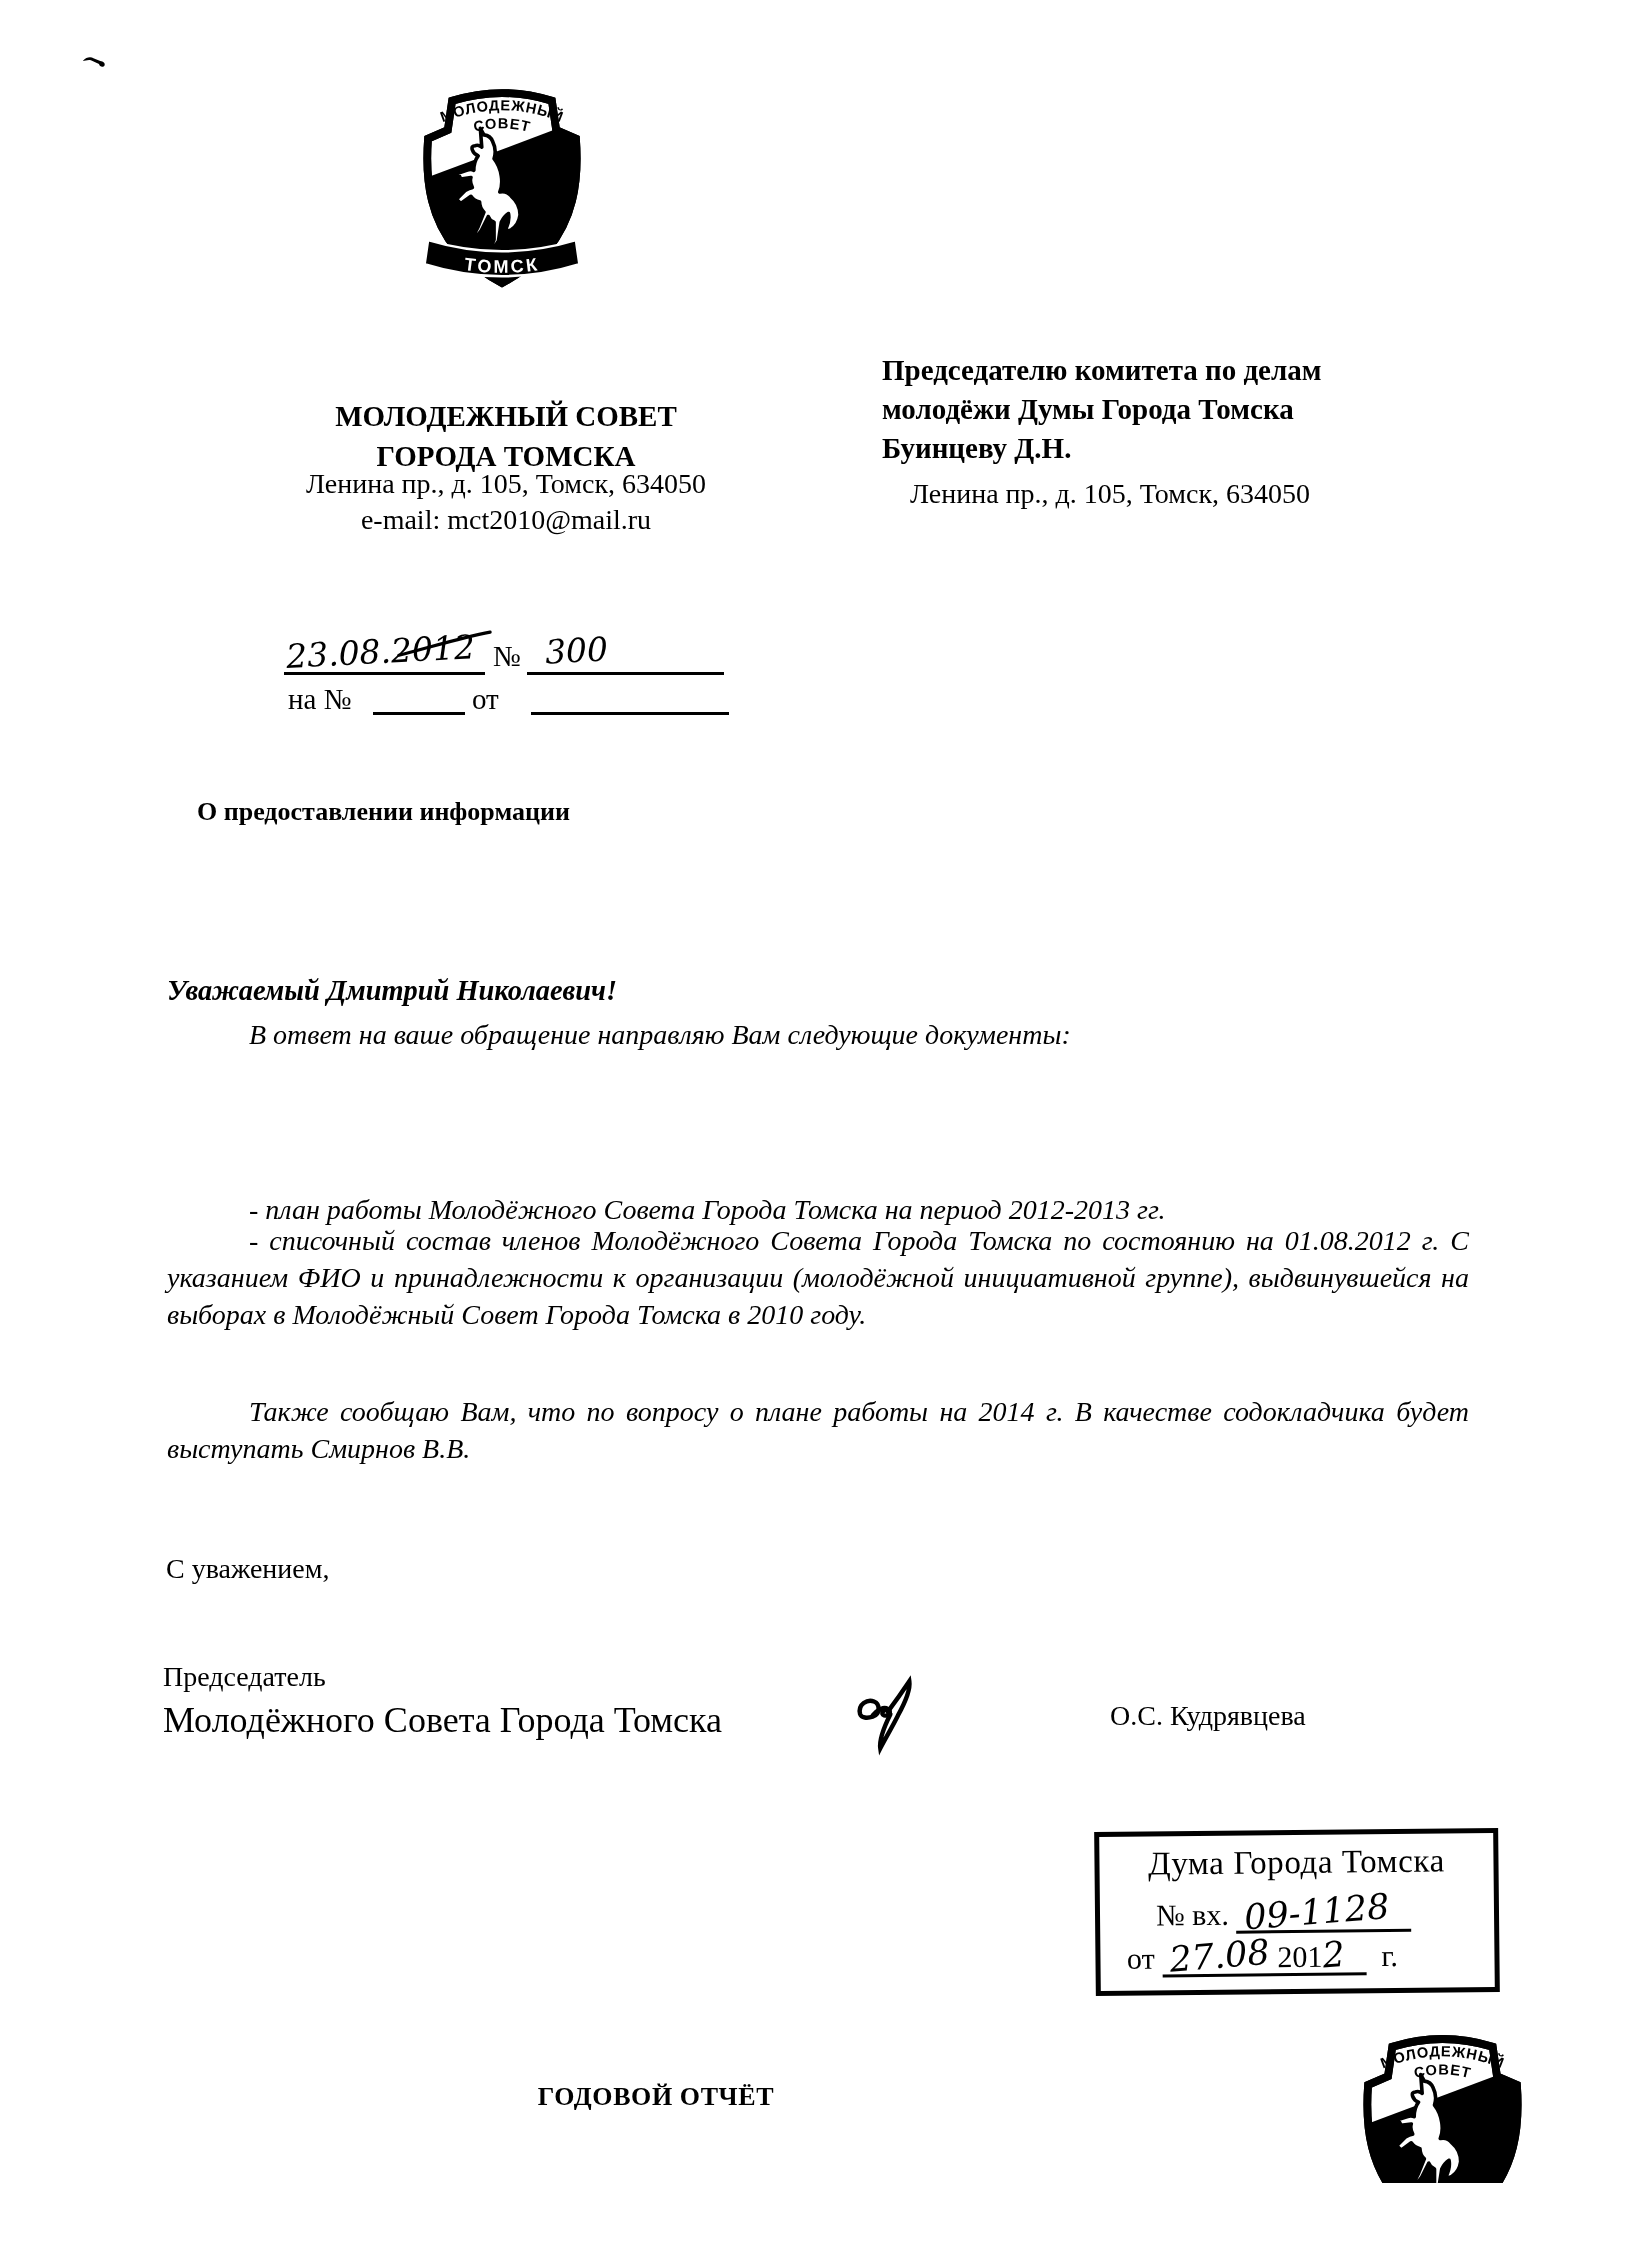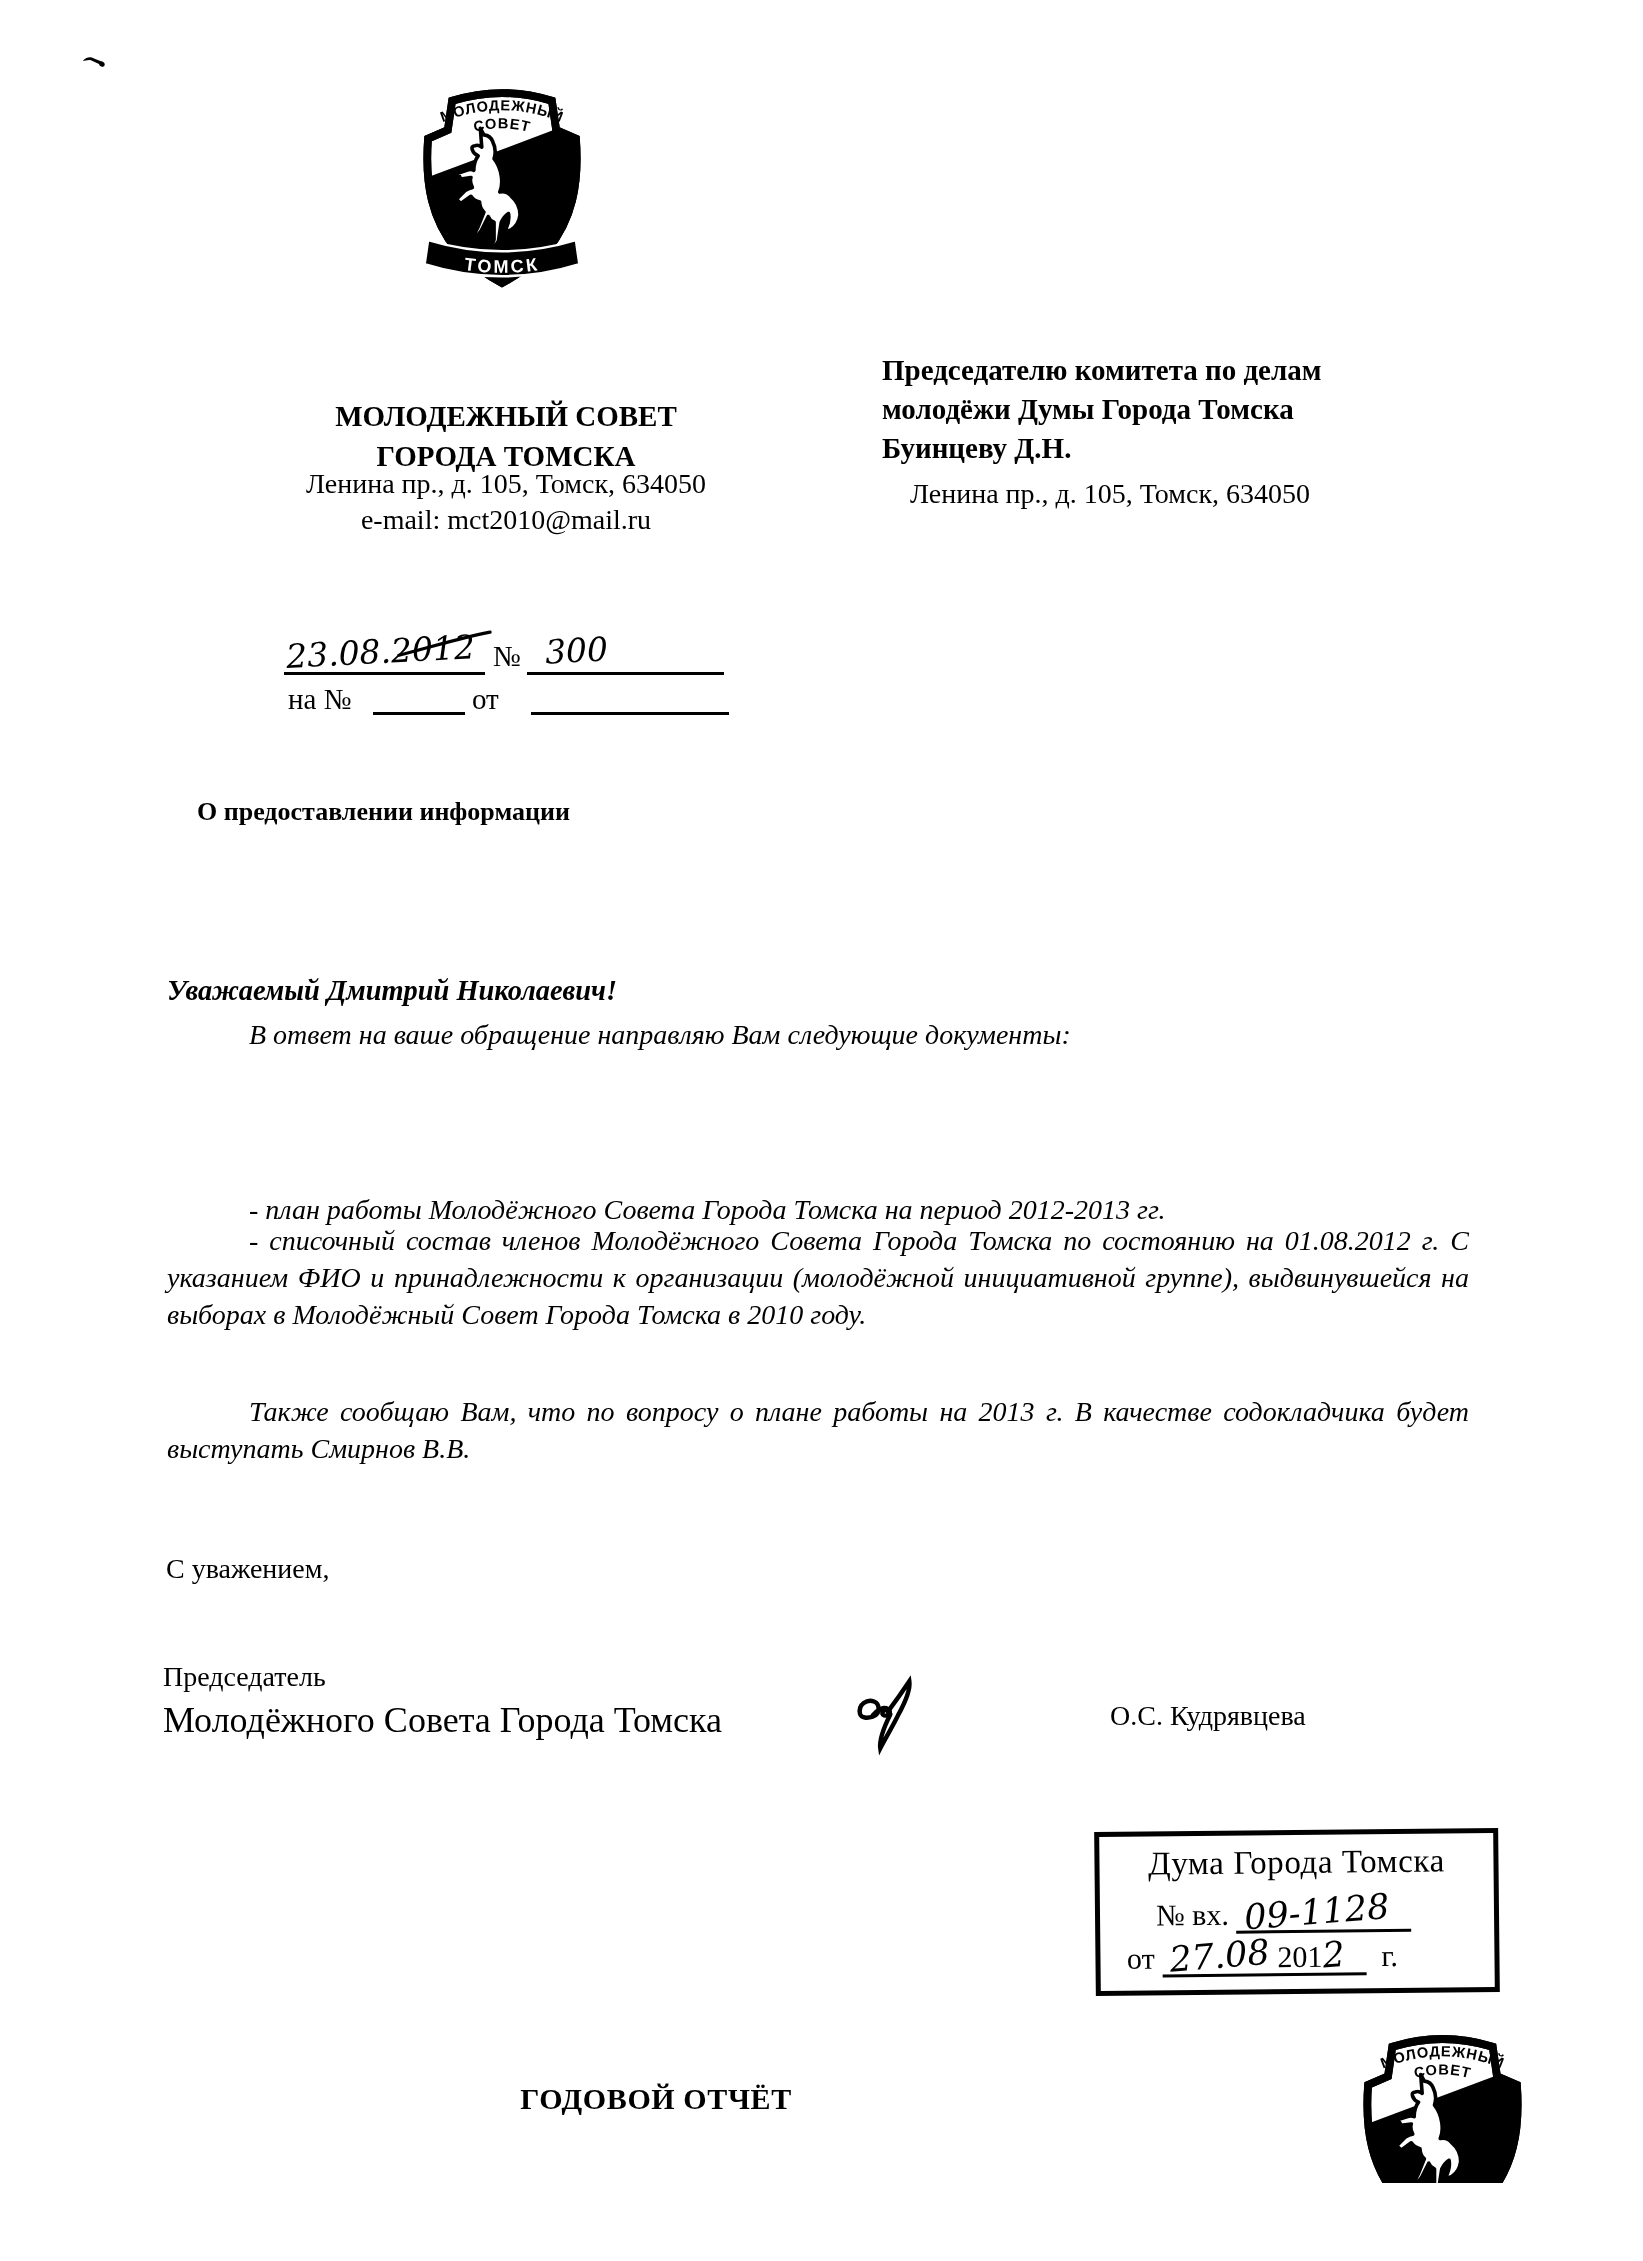"Также сообщаю Вам, что по" div.para { text: 2013 -> 2014 }
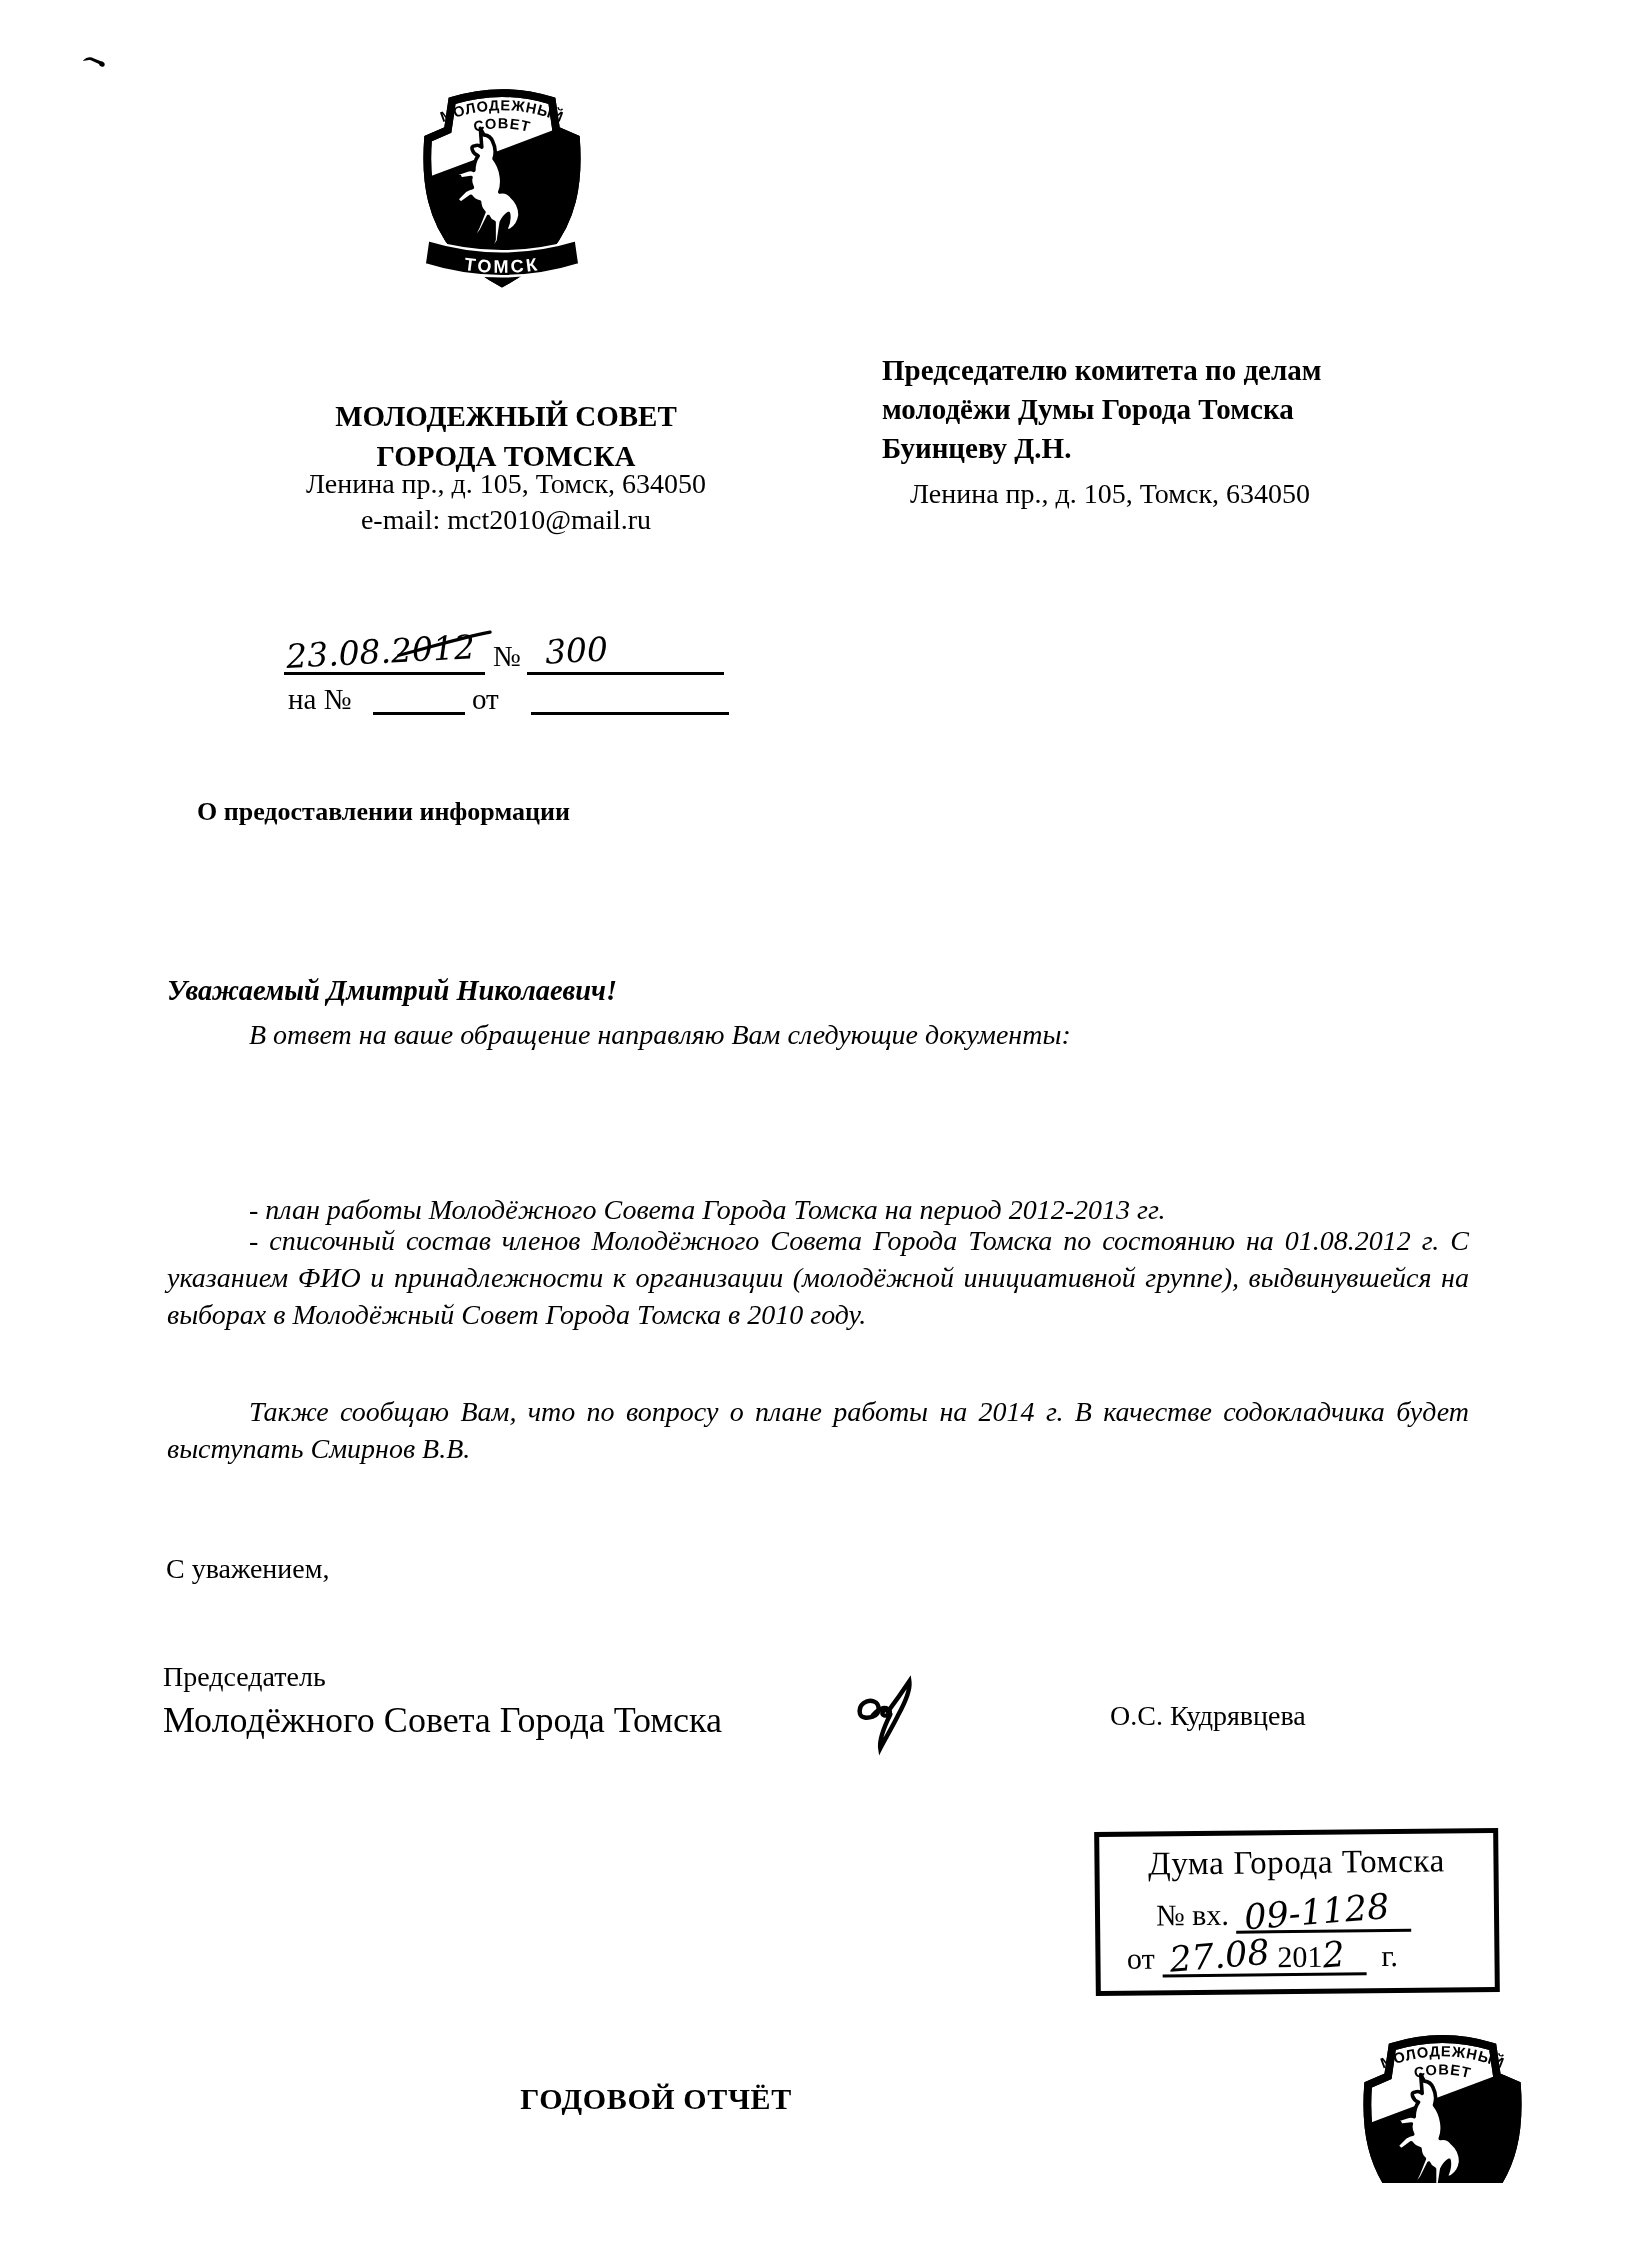"ГОДОВОЙ ОТЧЁТ" div.abs { font-size: 30px -> 26px }
